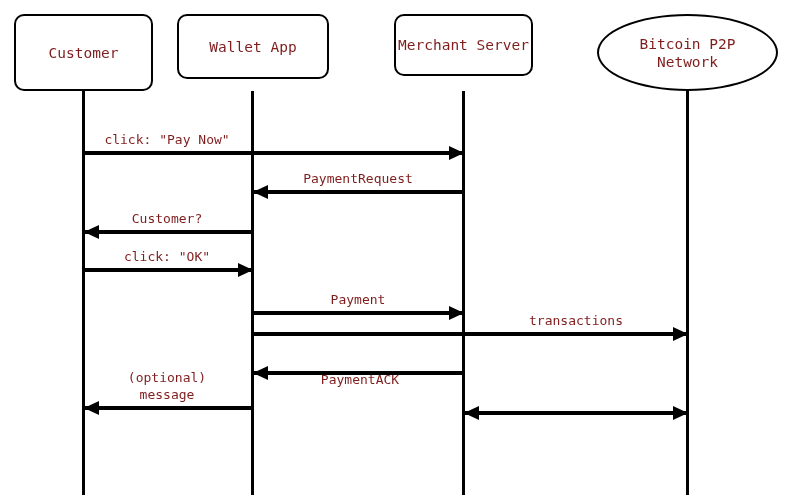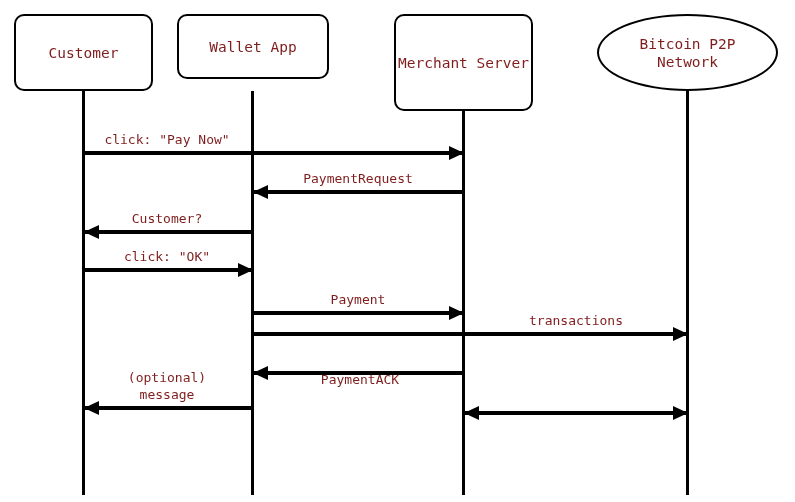"Merchant Server" div.pbox { height: 97px -> 62px }
